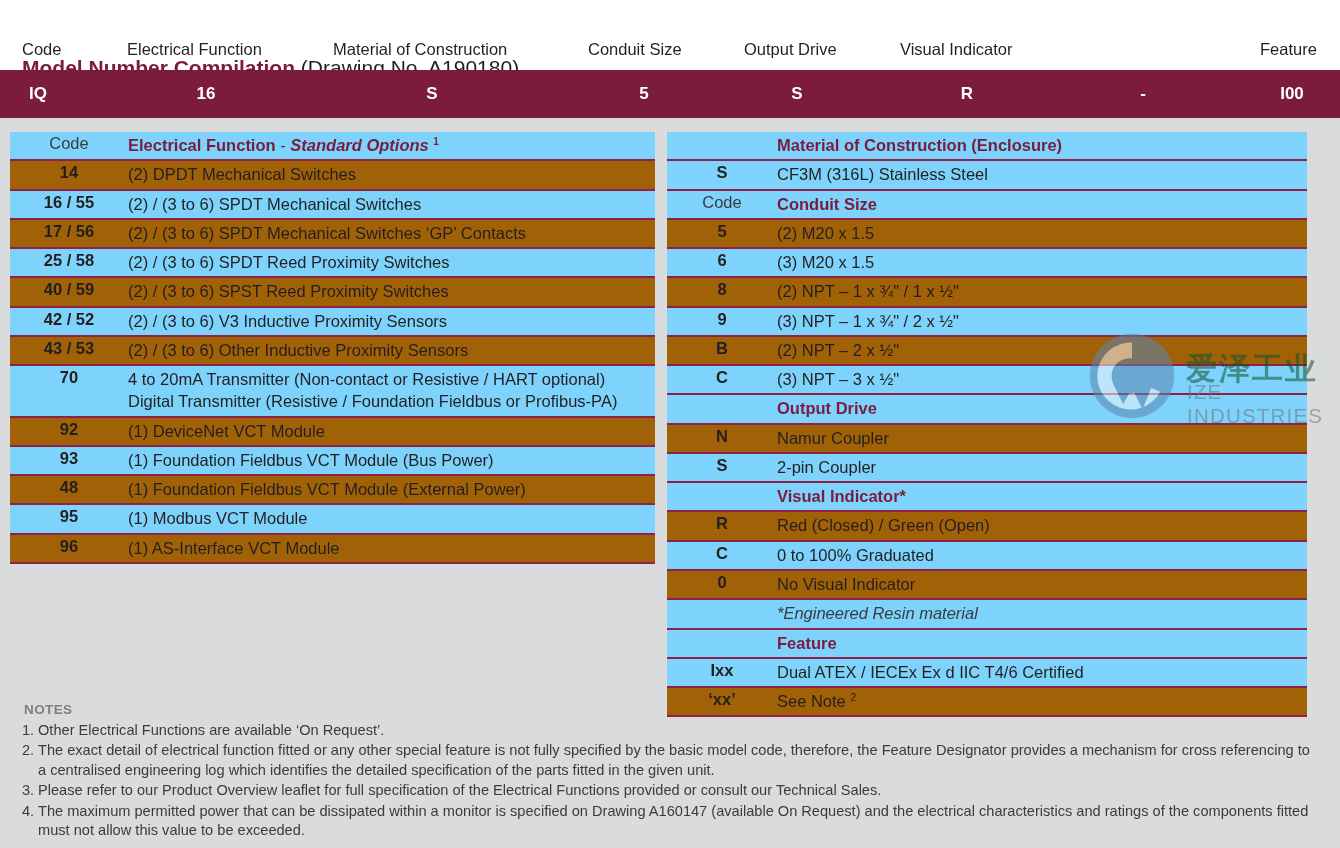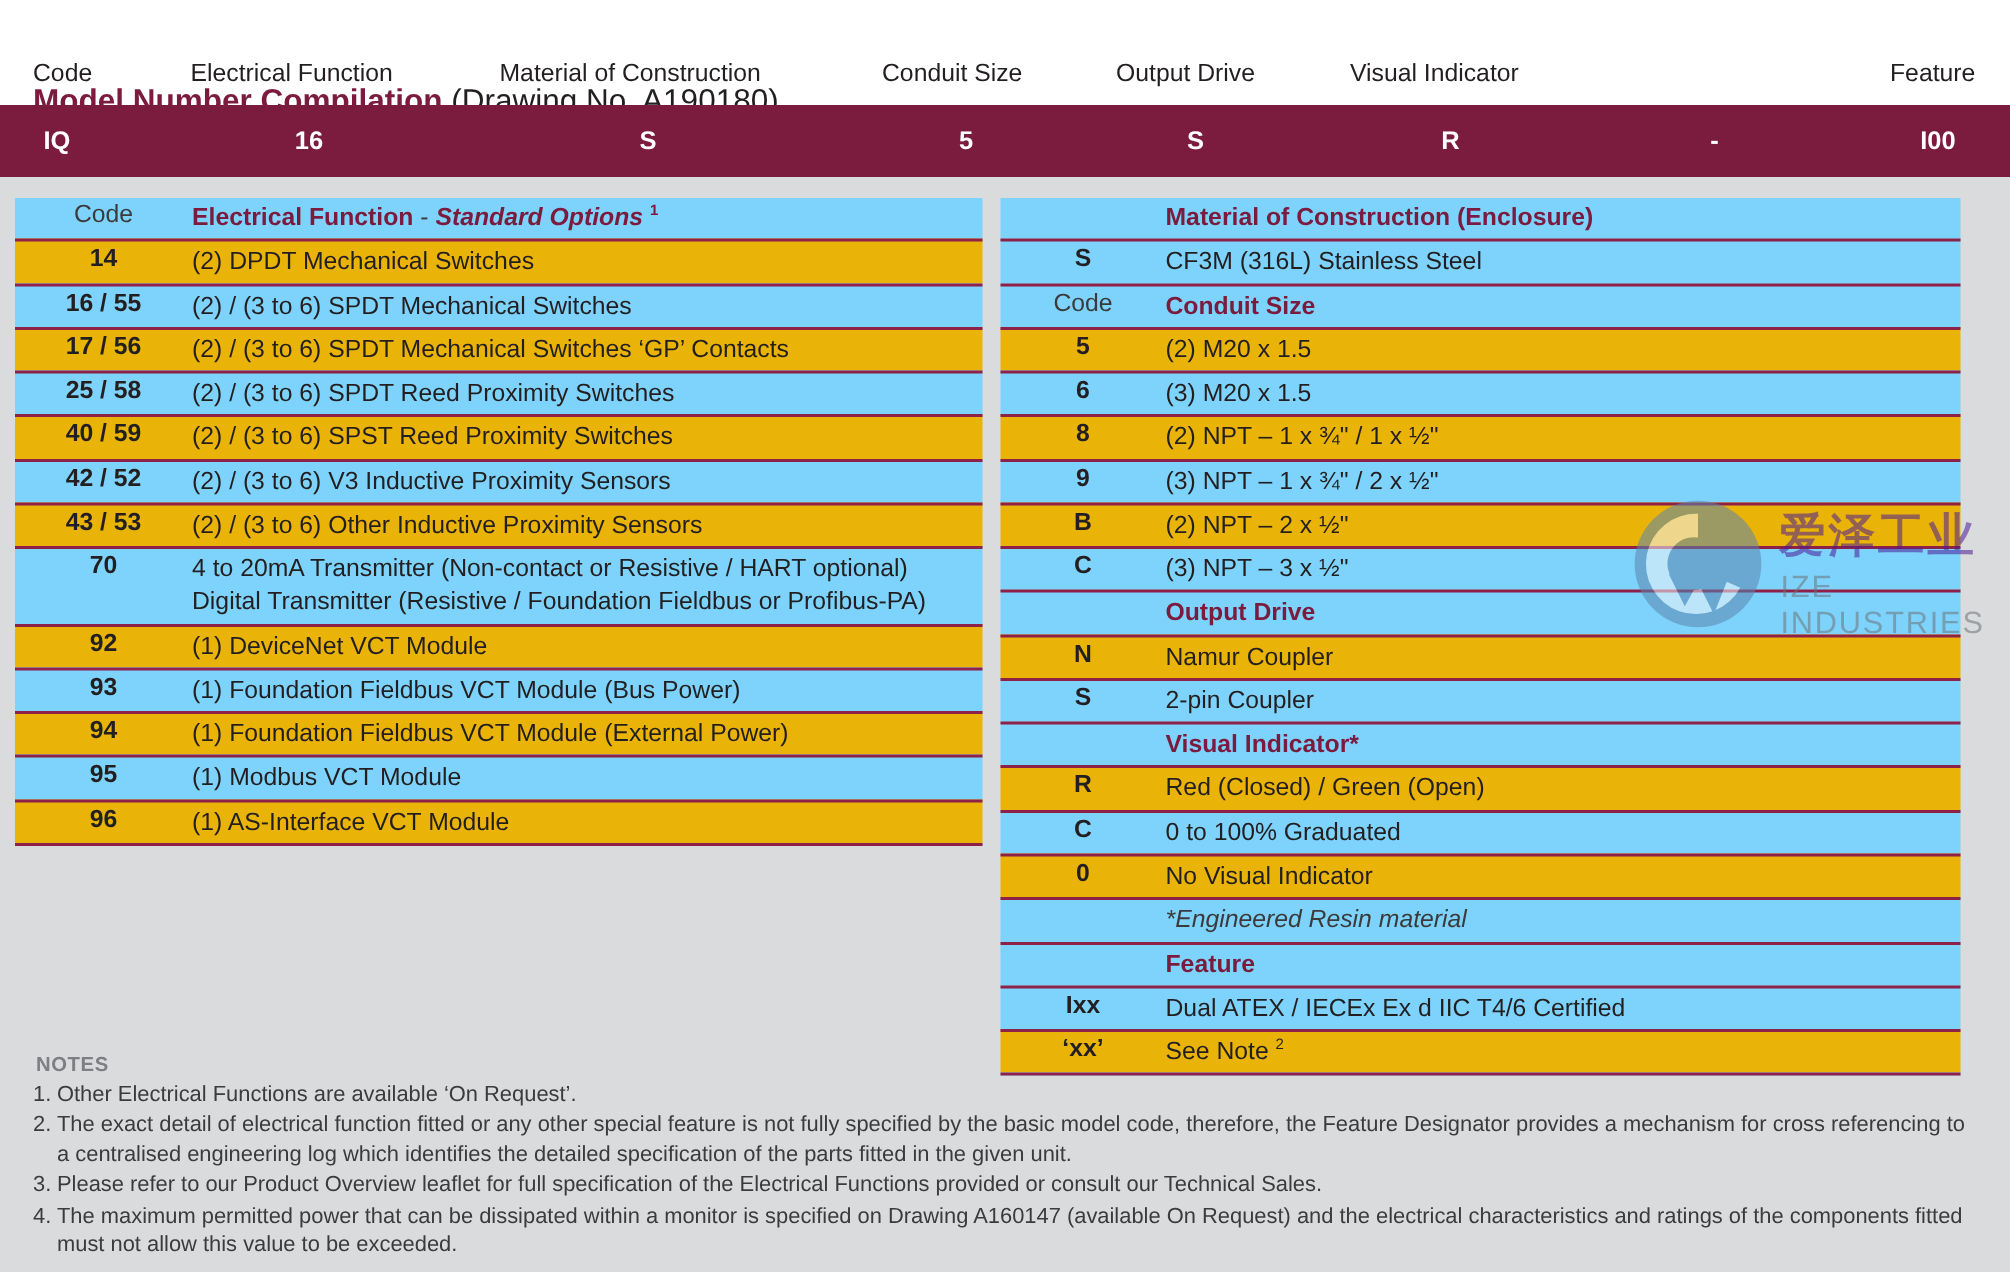"14" .row.shade { background: #eab308 -> #a16207 }
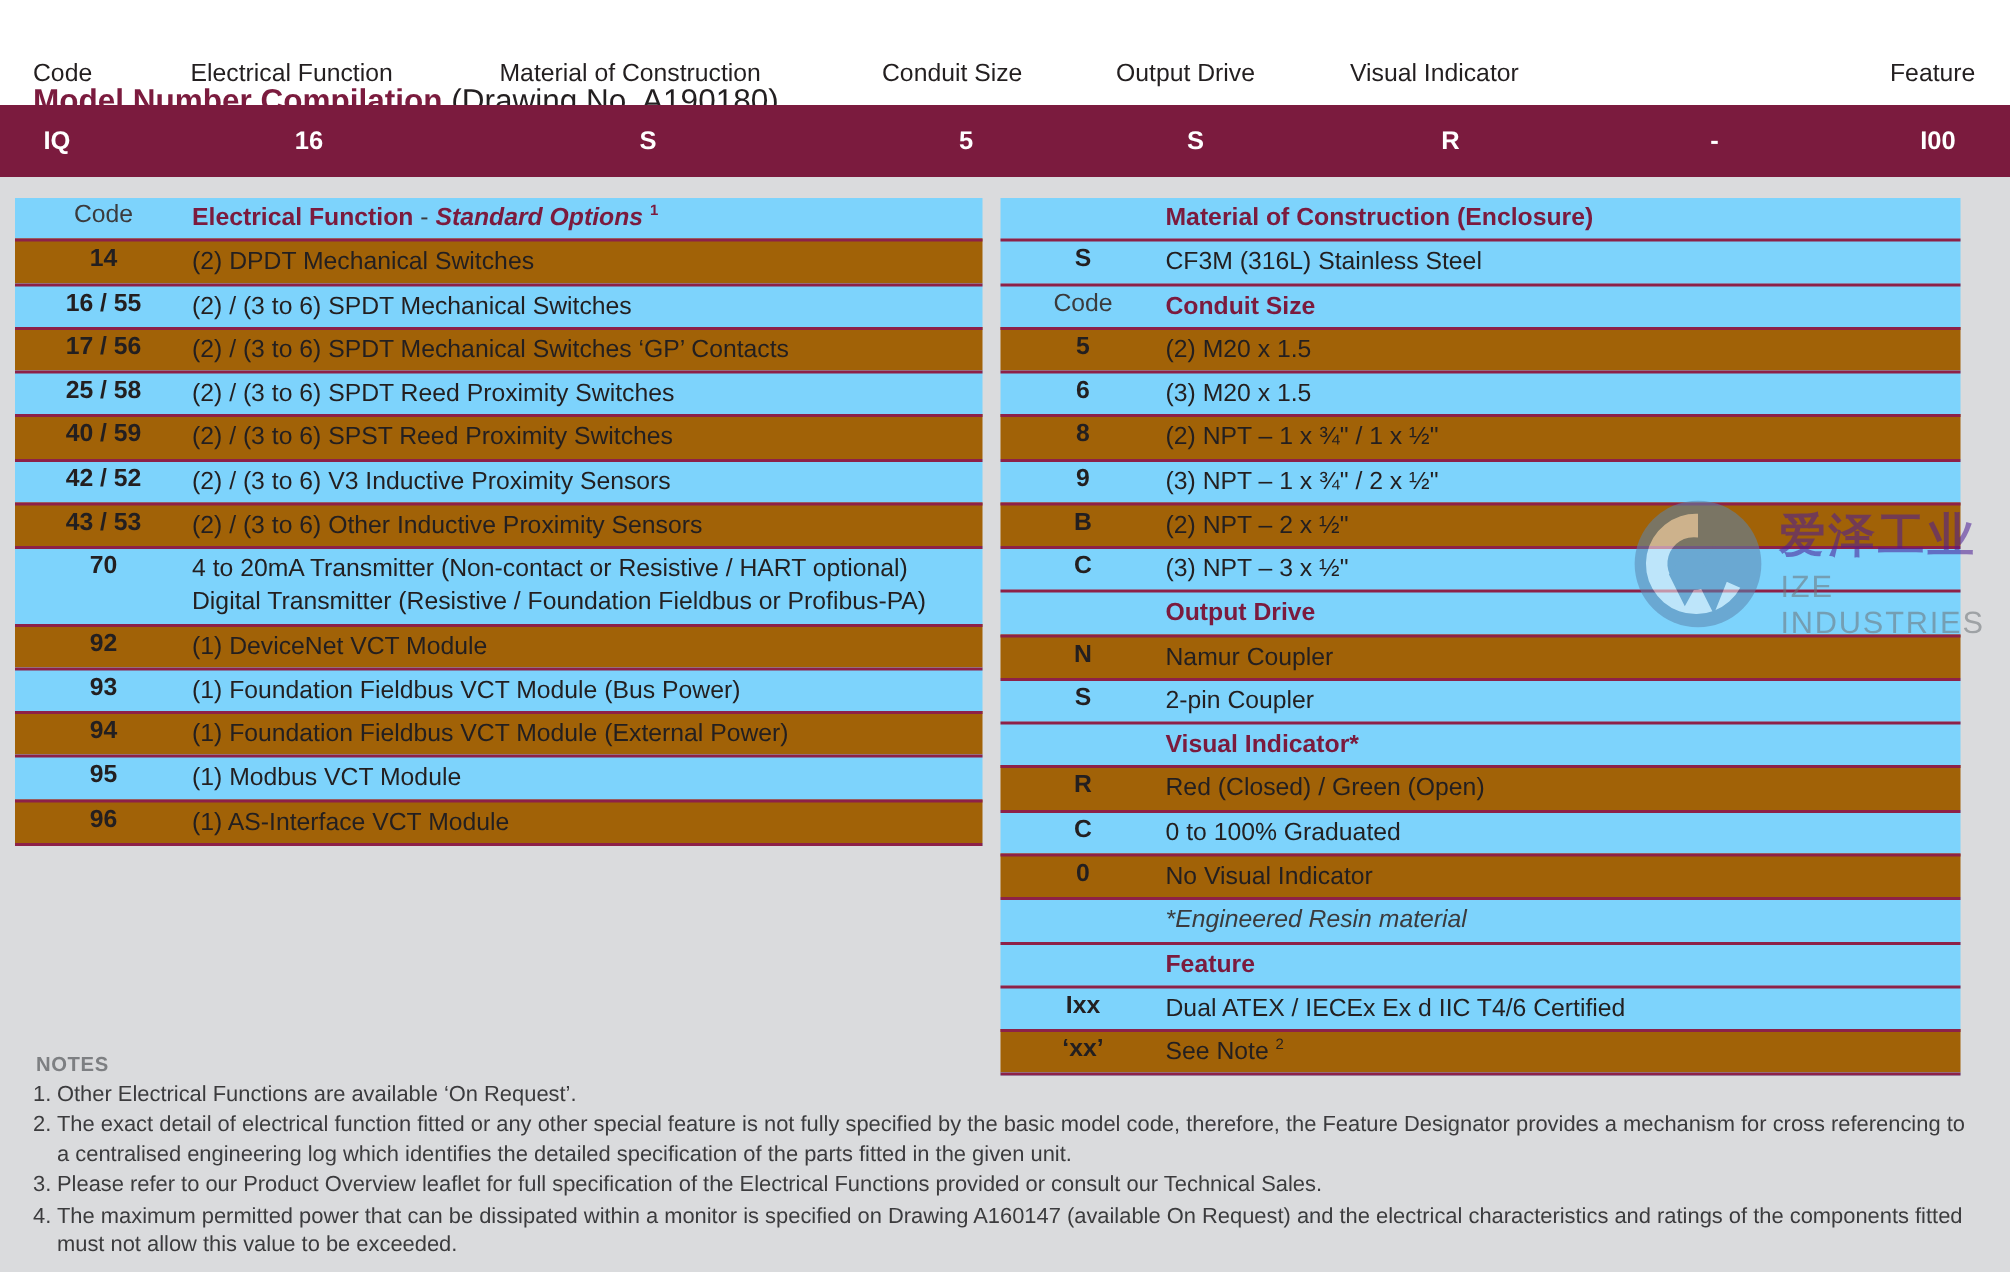"爱泽工业" .wm-cn { color: #4c1d95 -> #14532d; top: 4px -> 16px }
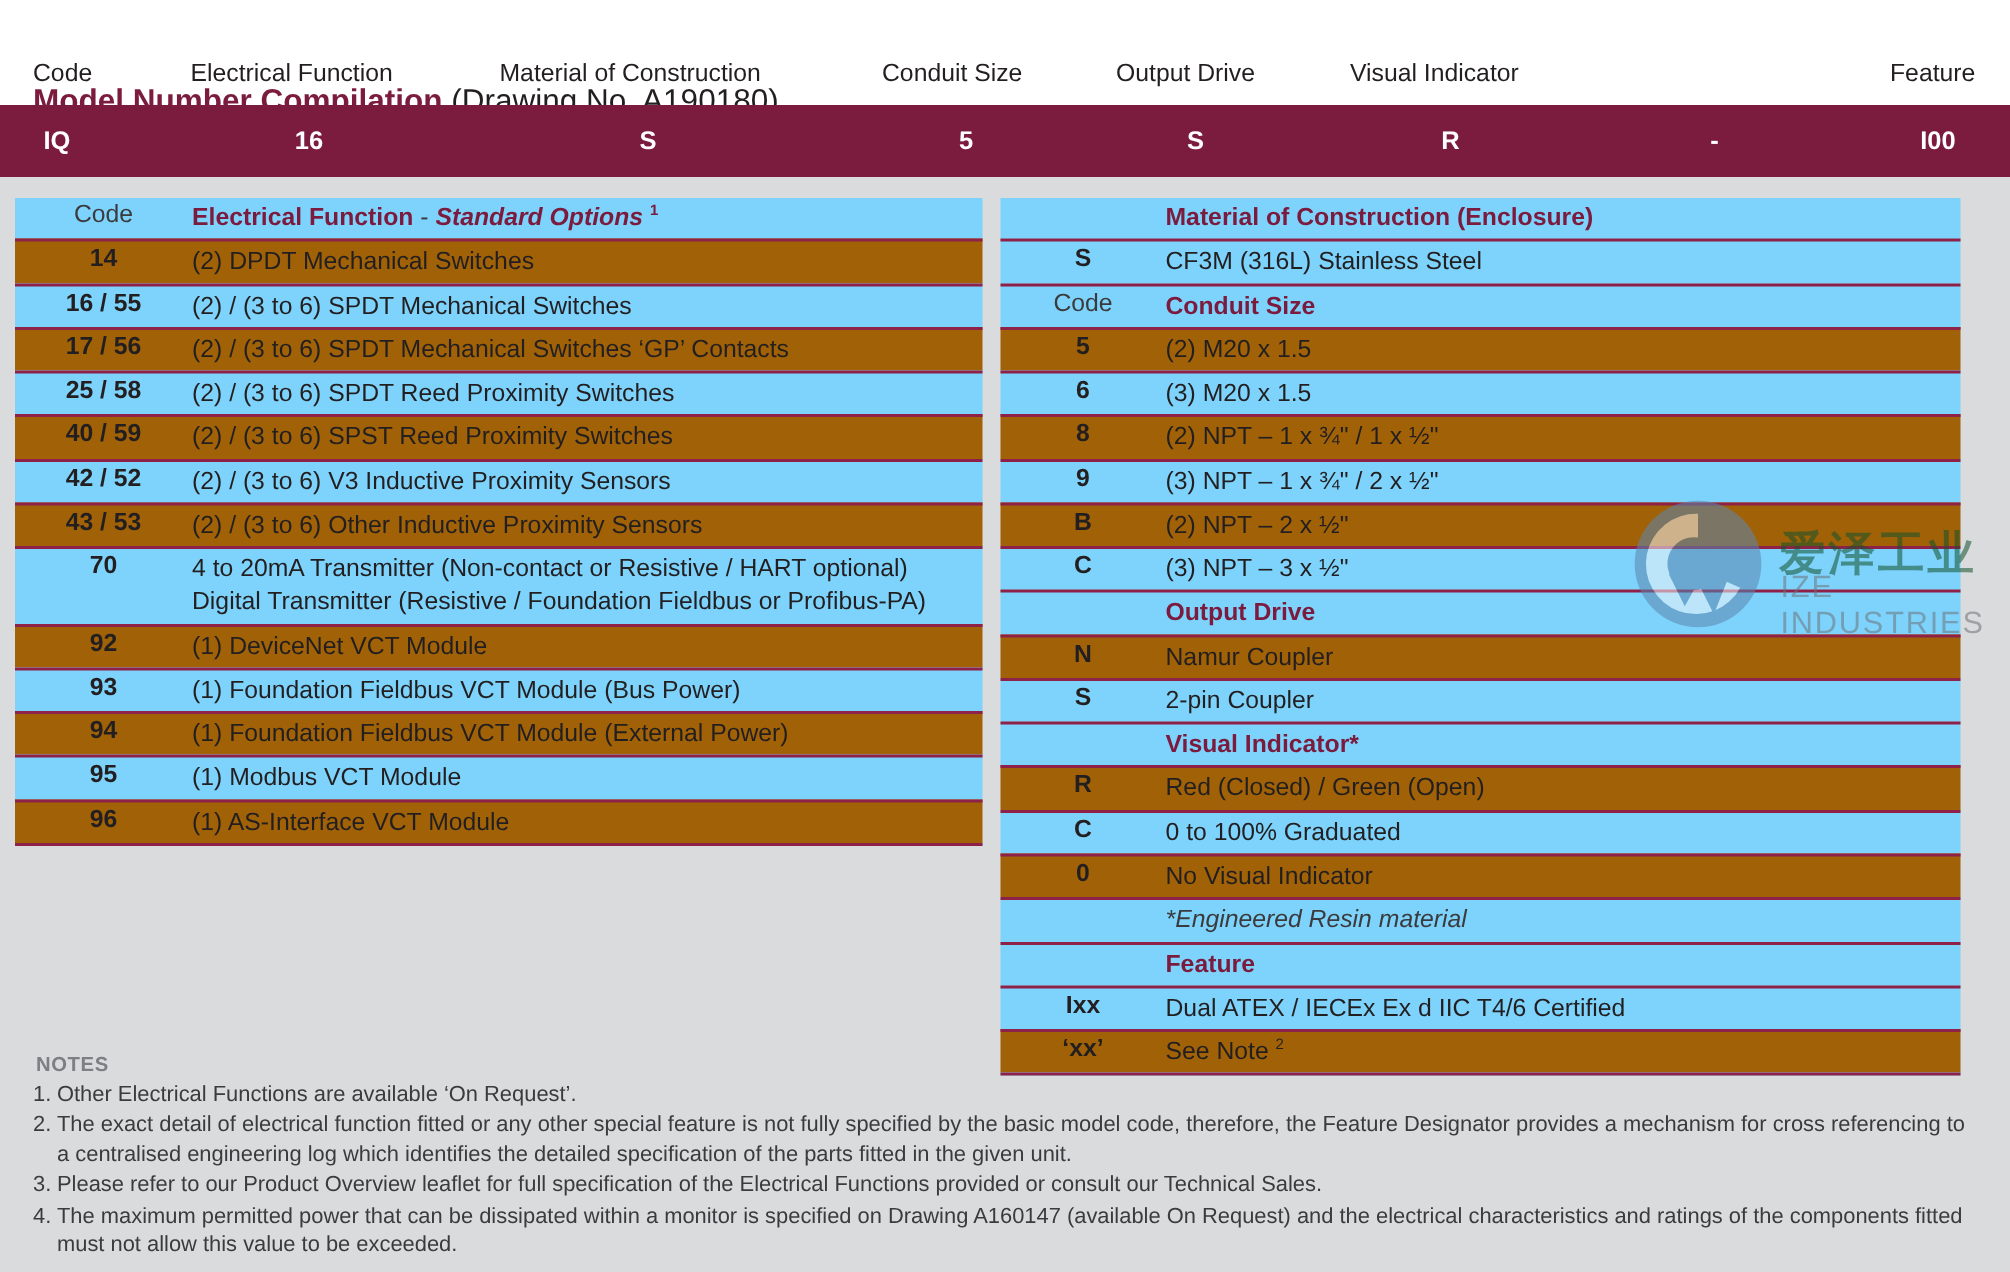"94" div.cell-code { text: 94 -> 48 }
